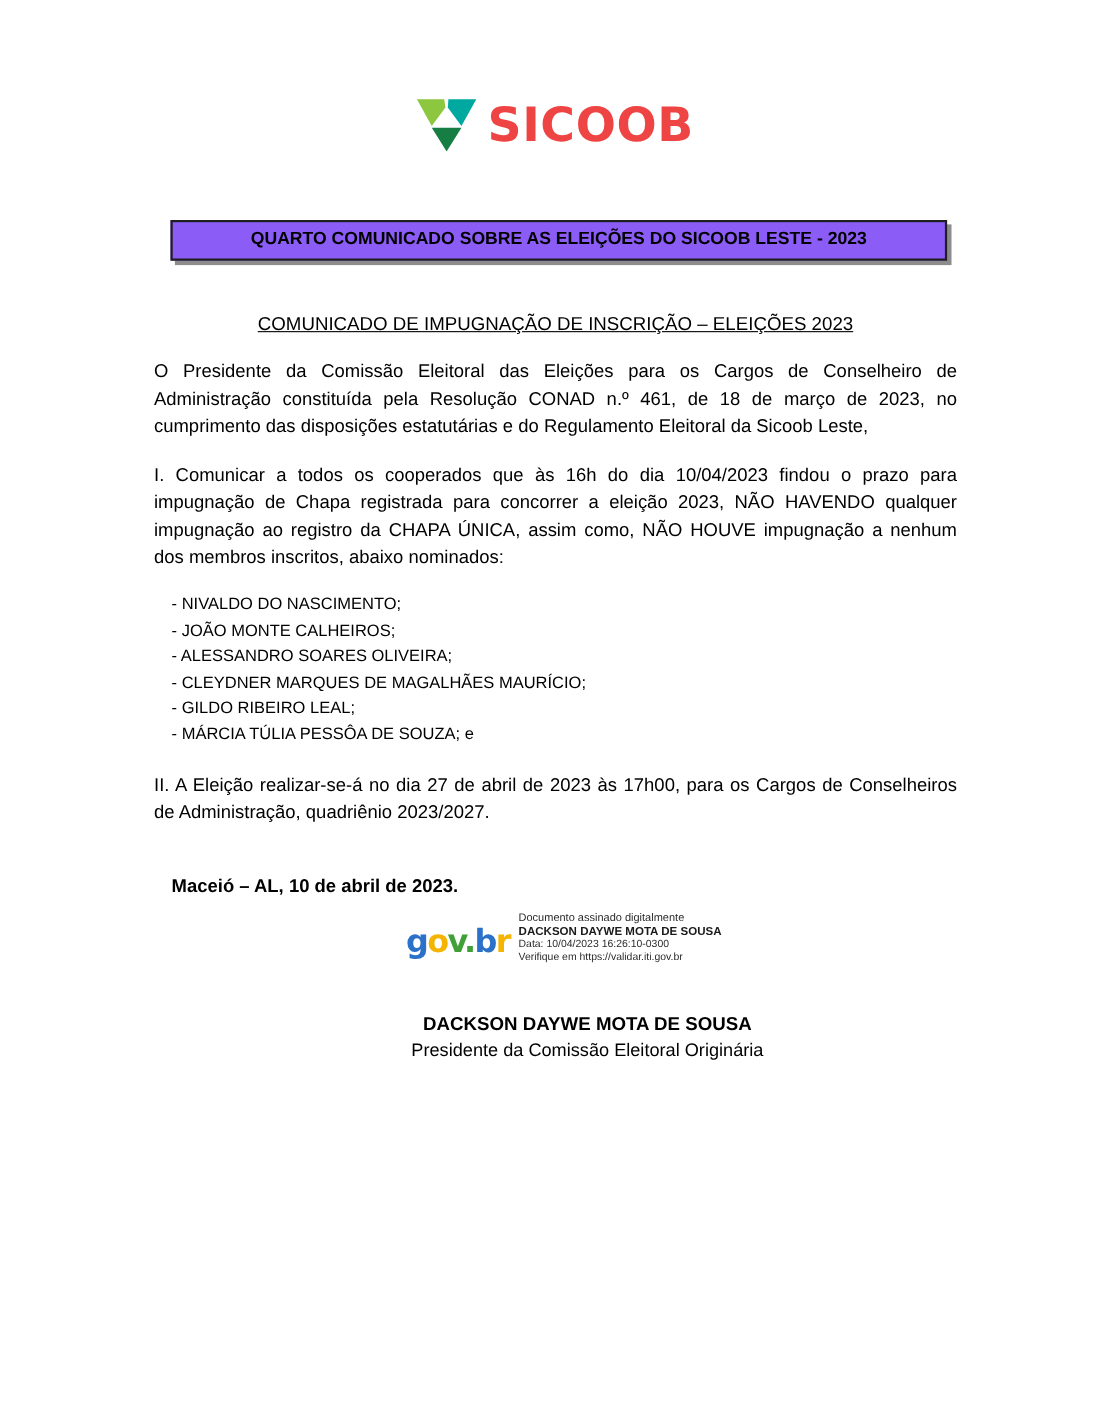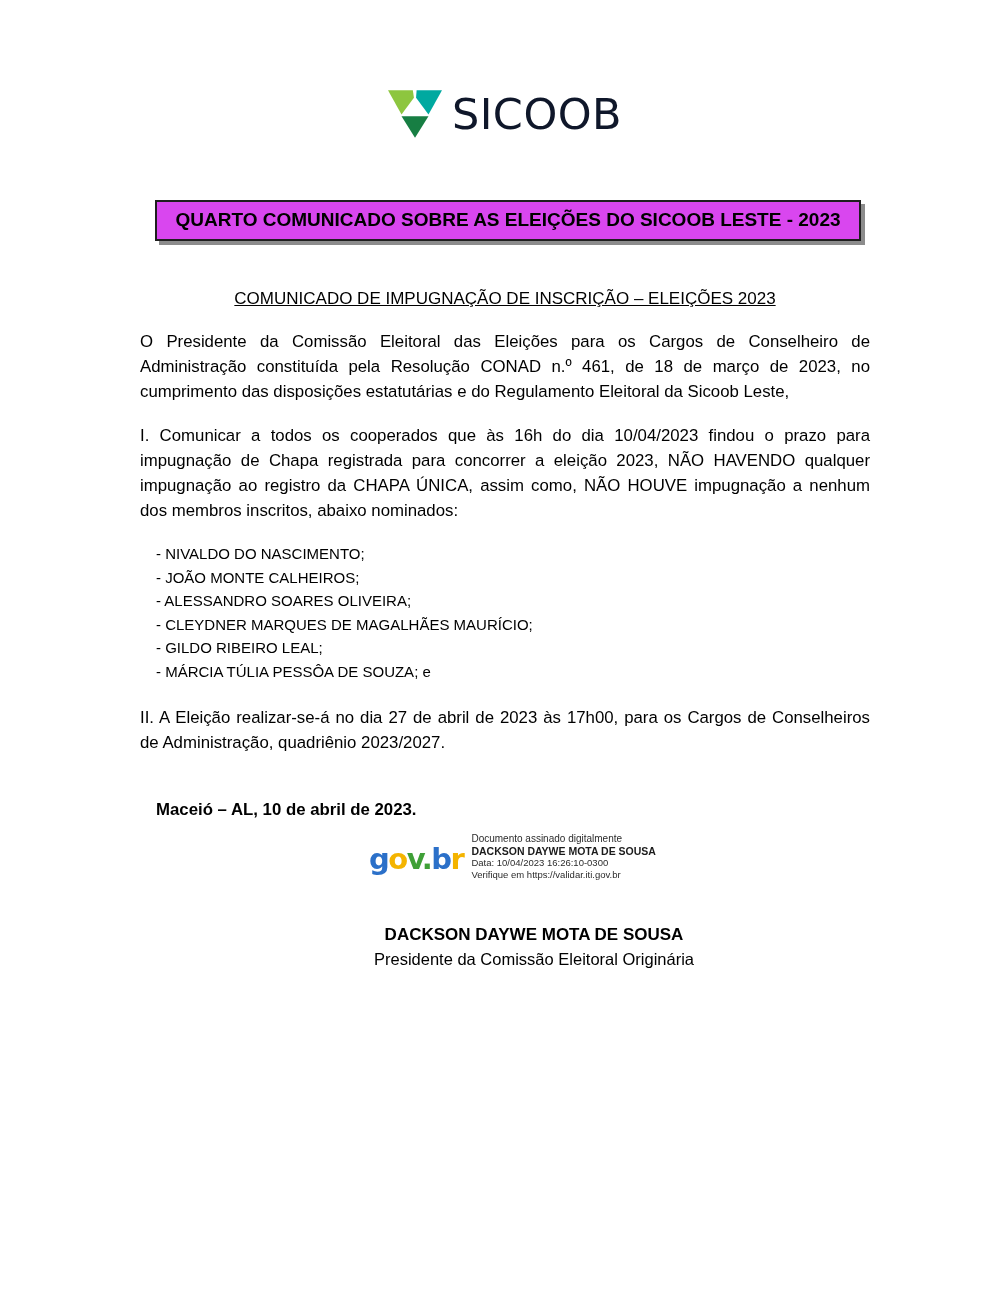"SICOOB" .logo-text { color: #0f172a -> #ef4444; font-weight: 400 -> 700 }
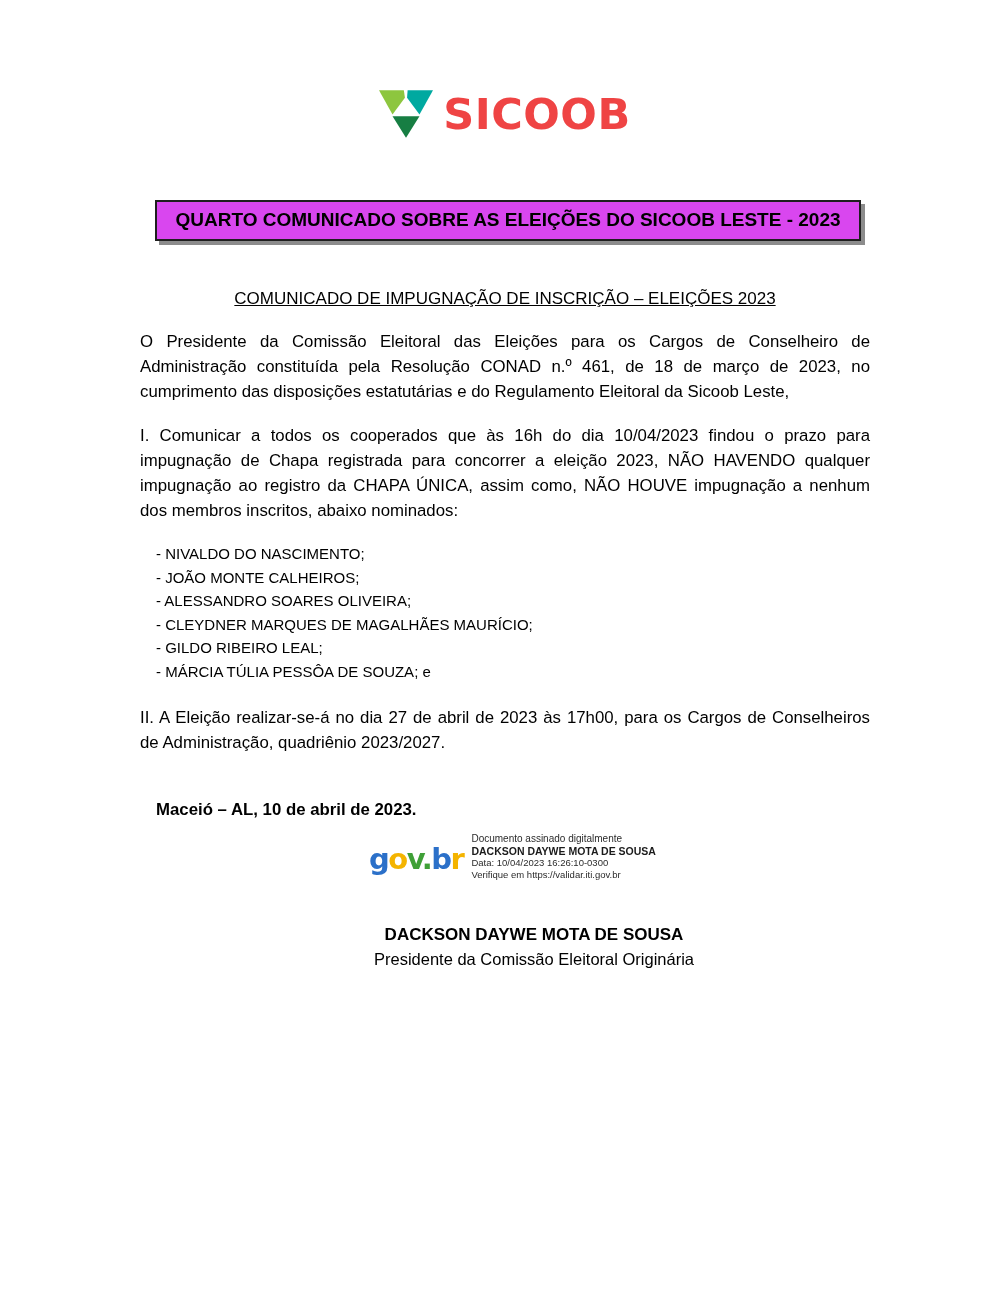"QUARTO COMUNICADO SOBRE AS ELEIÇÕES" .title-box { background: #d946ef -> #8b5cf6; font-size: 19px -> 16px }
